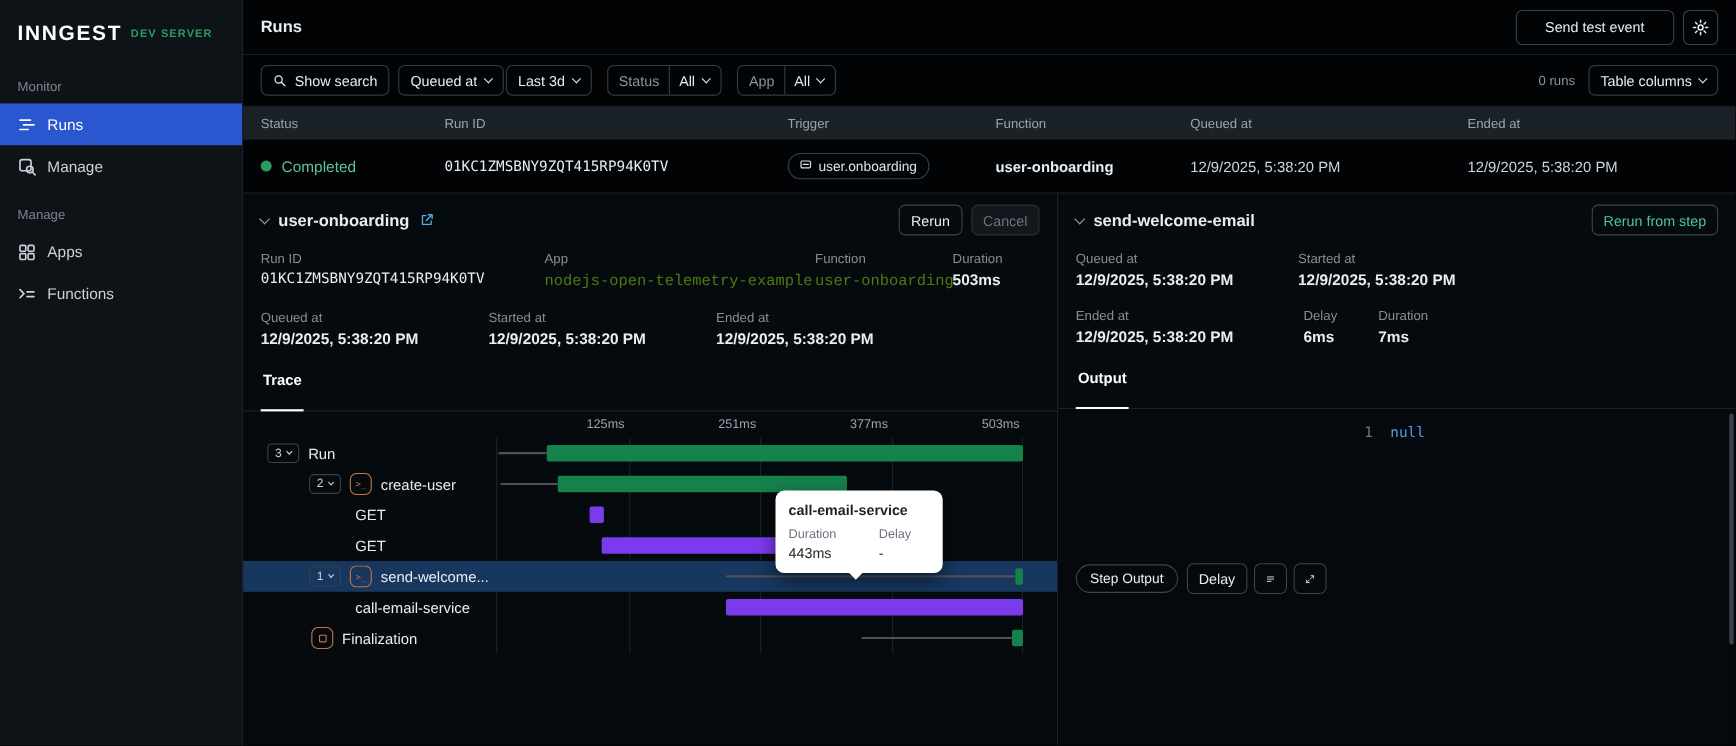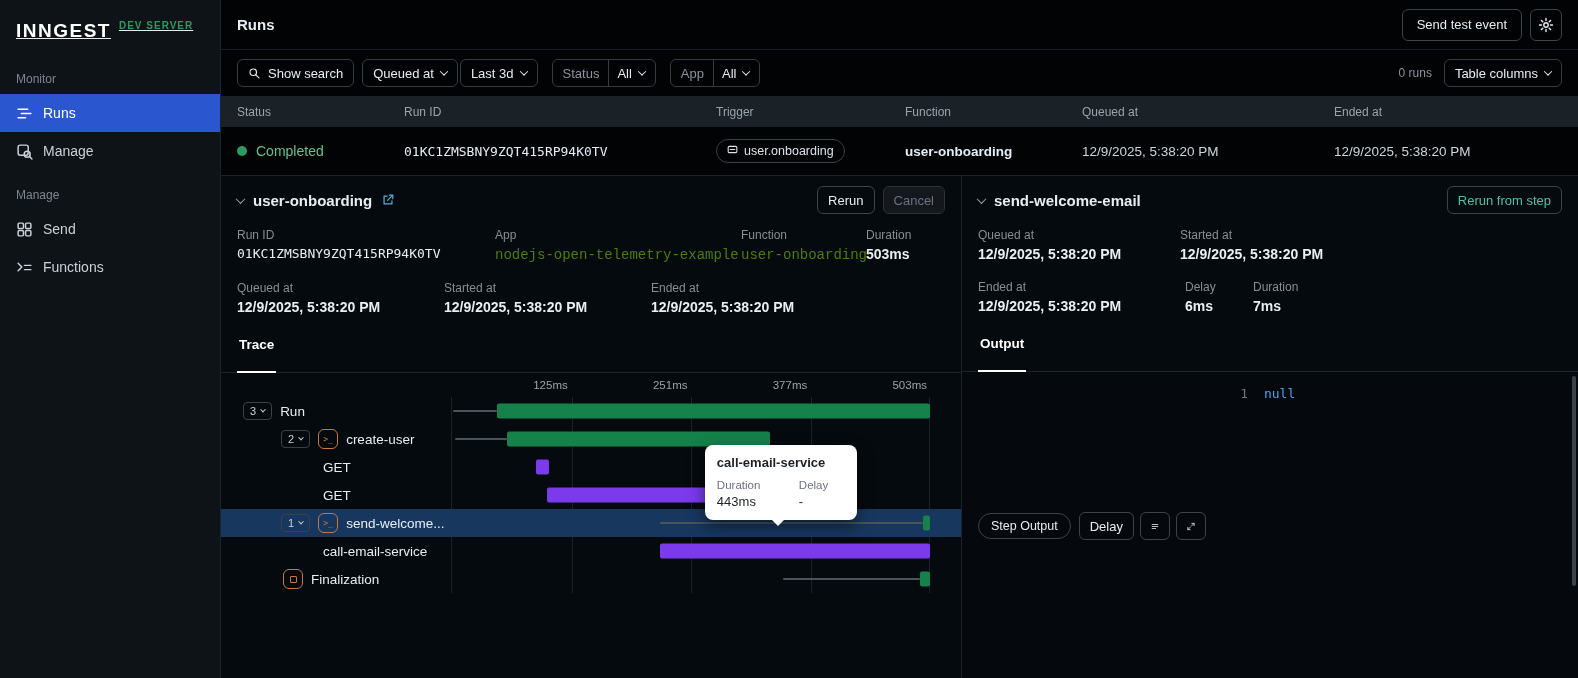"INNGEST" .logo-row { align-items: flex-start -> center; text-decoration: underline -> none }
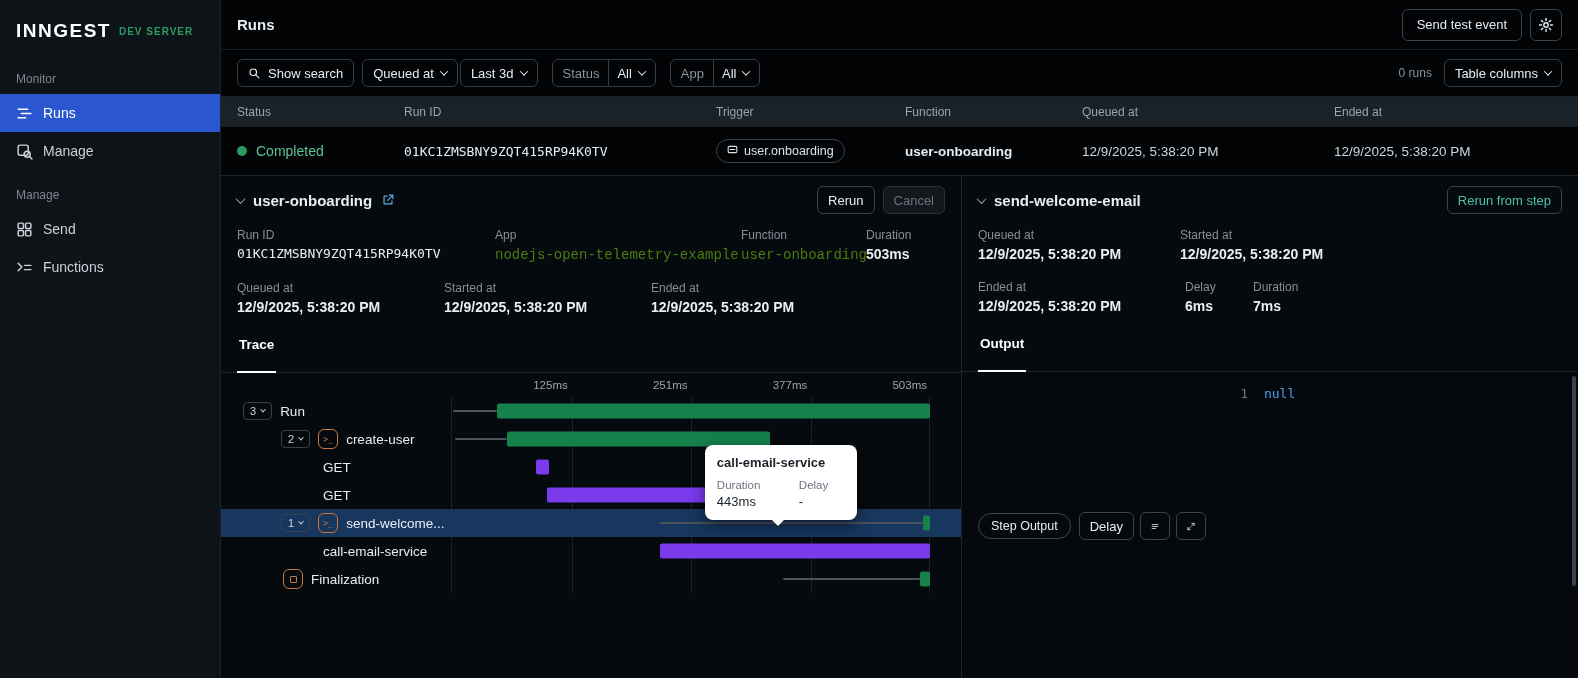"Send test event" .btn { padding: 0 14px -> 0 26px }
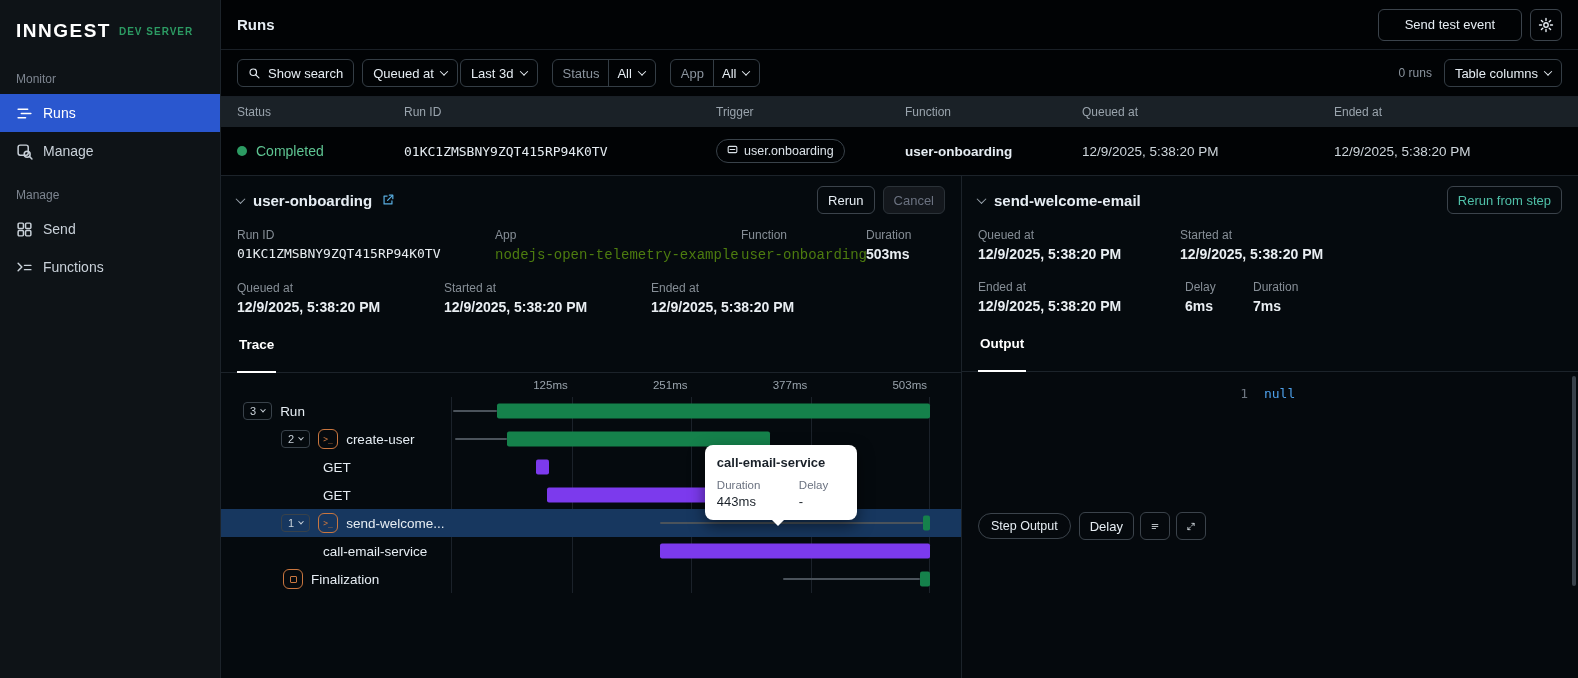"Send" span { text: Send -> Apps }
